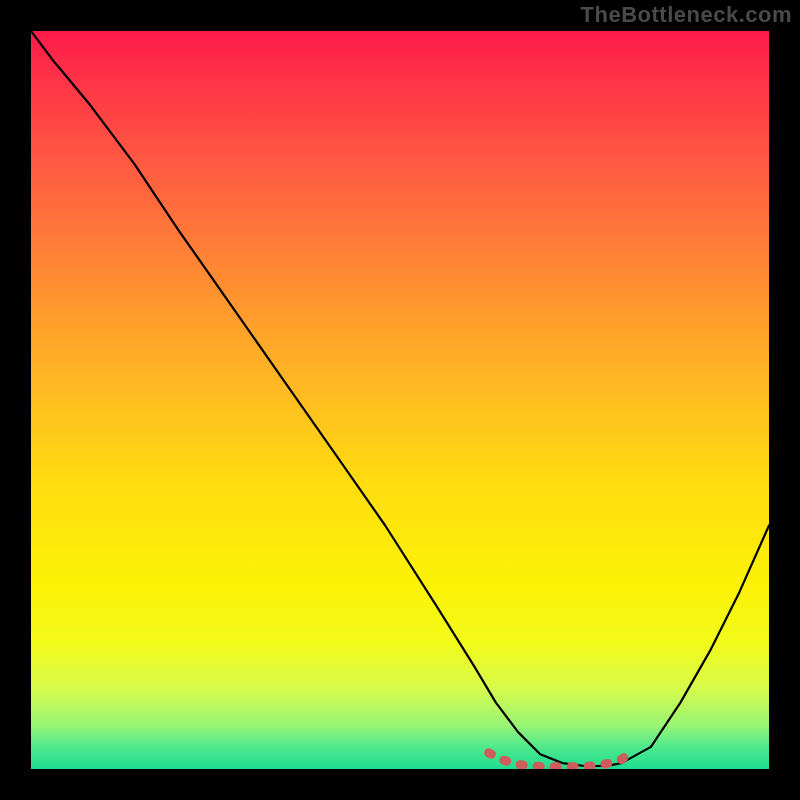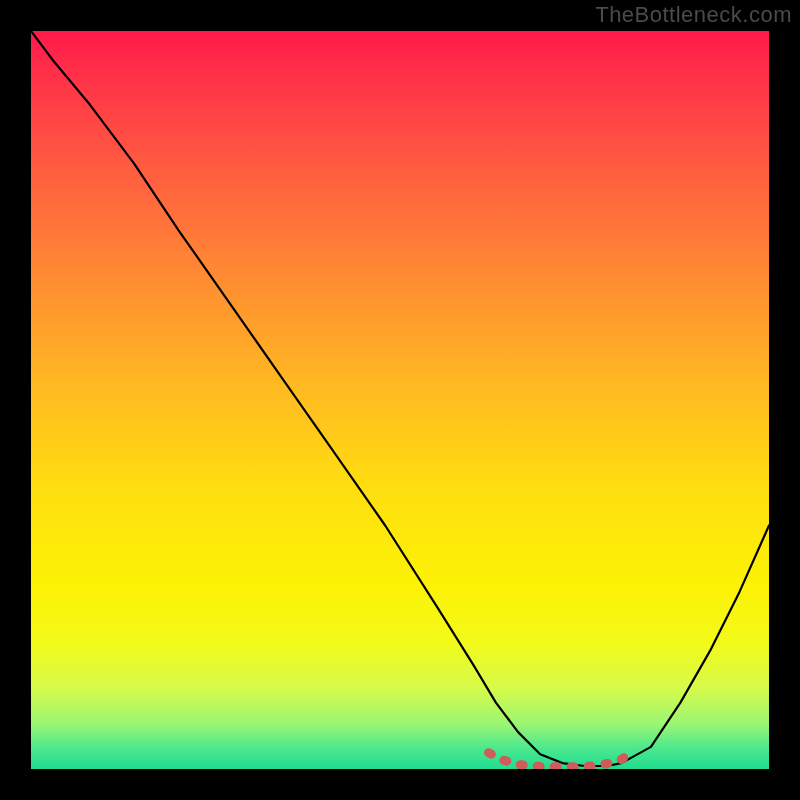"TheBottleneck.com" .watermark { font-weight: normal -> bold }
